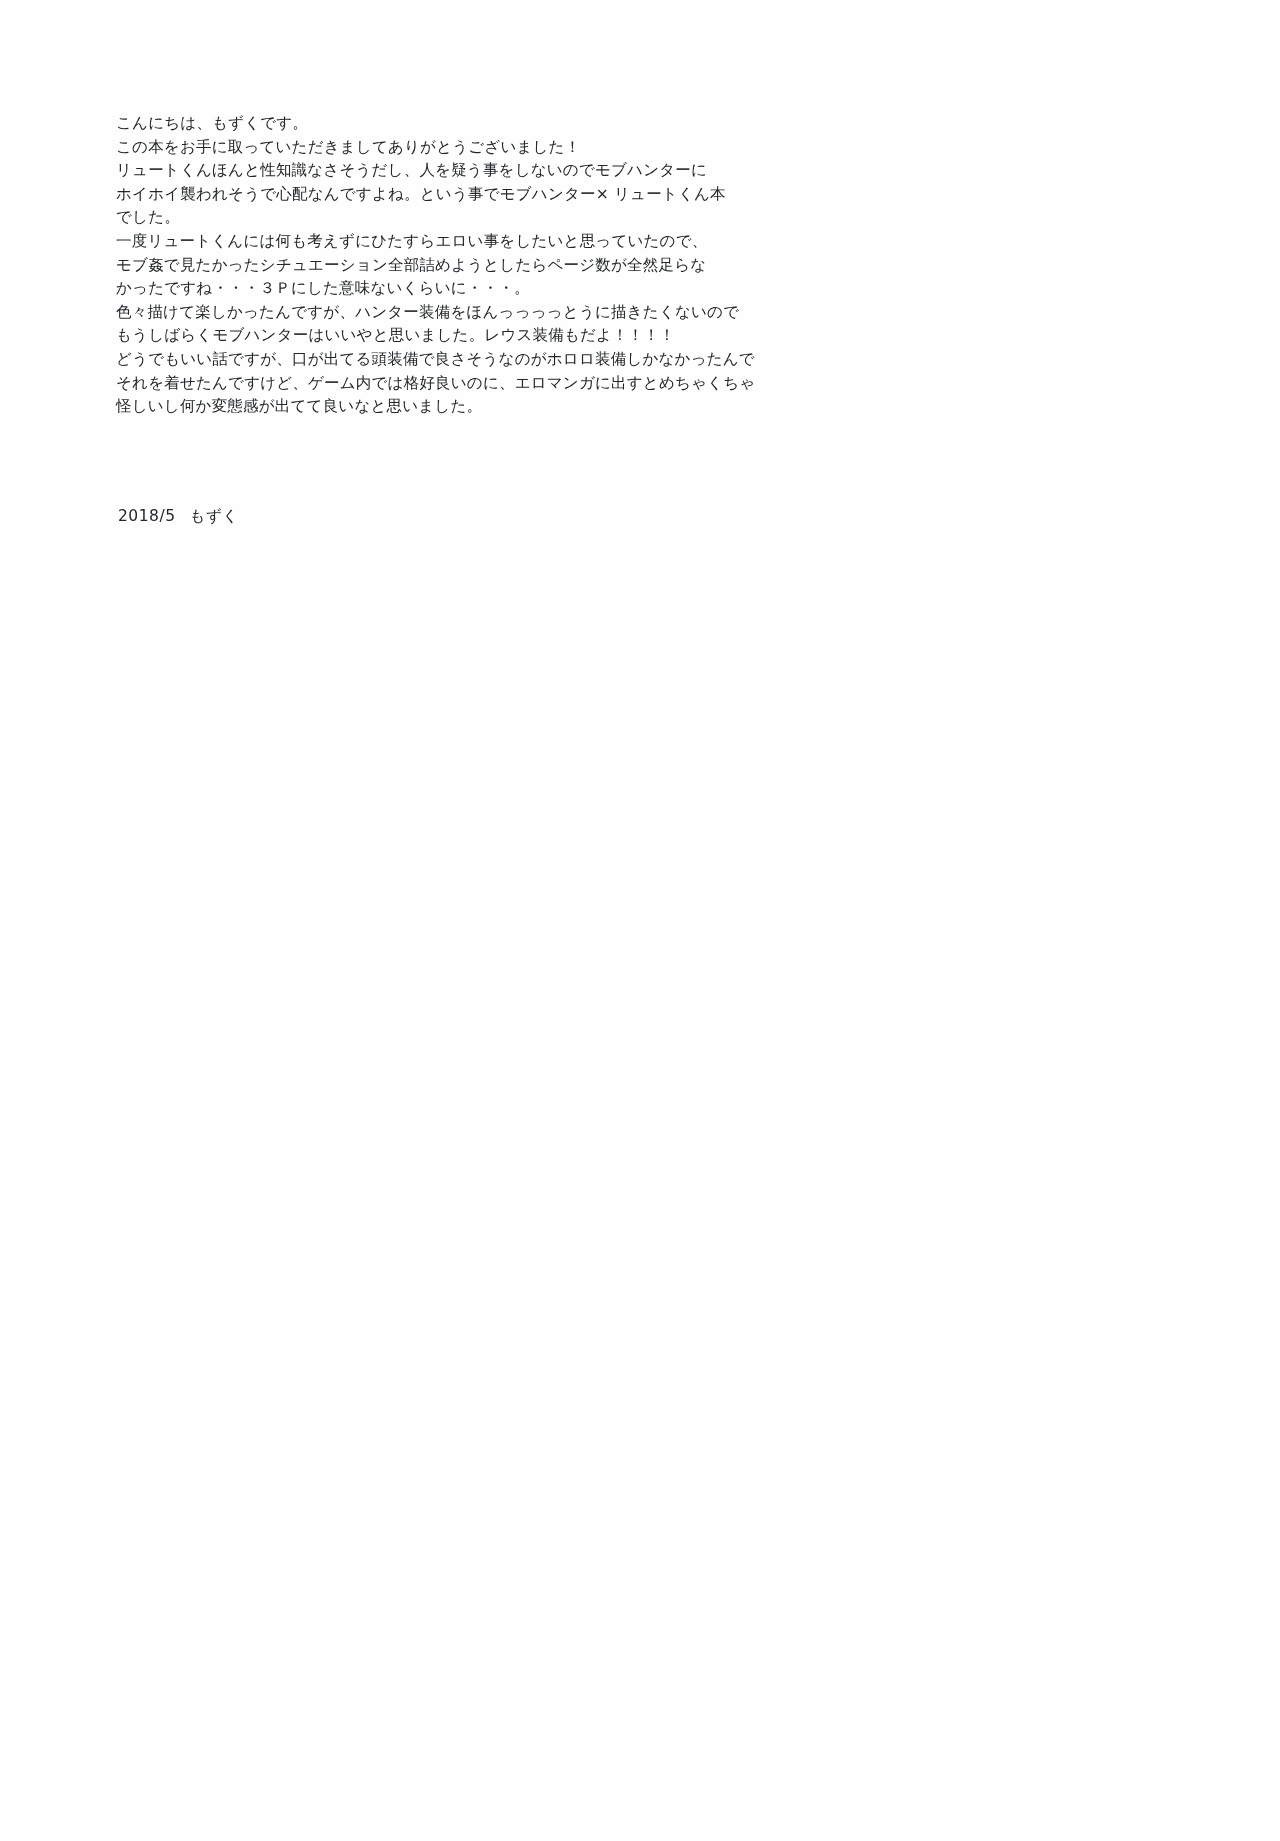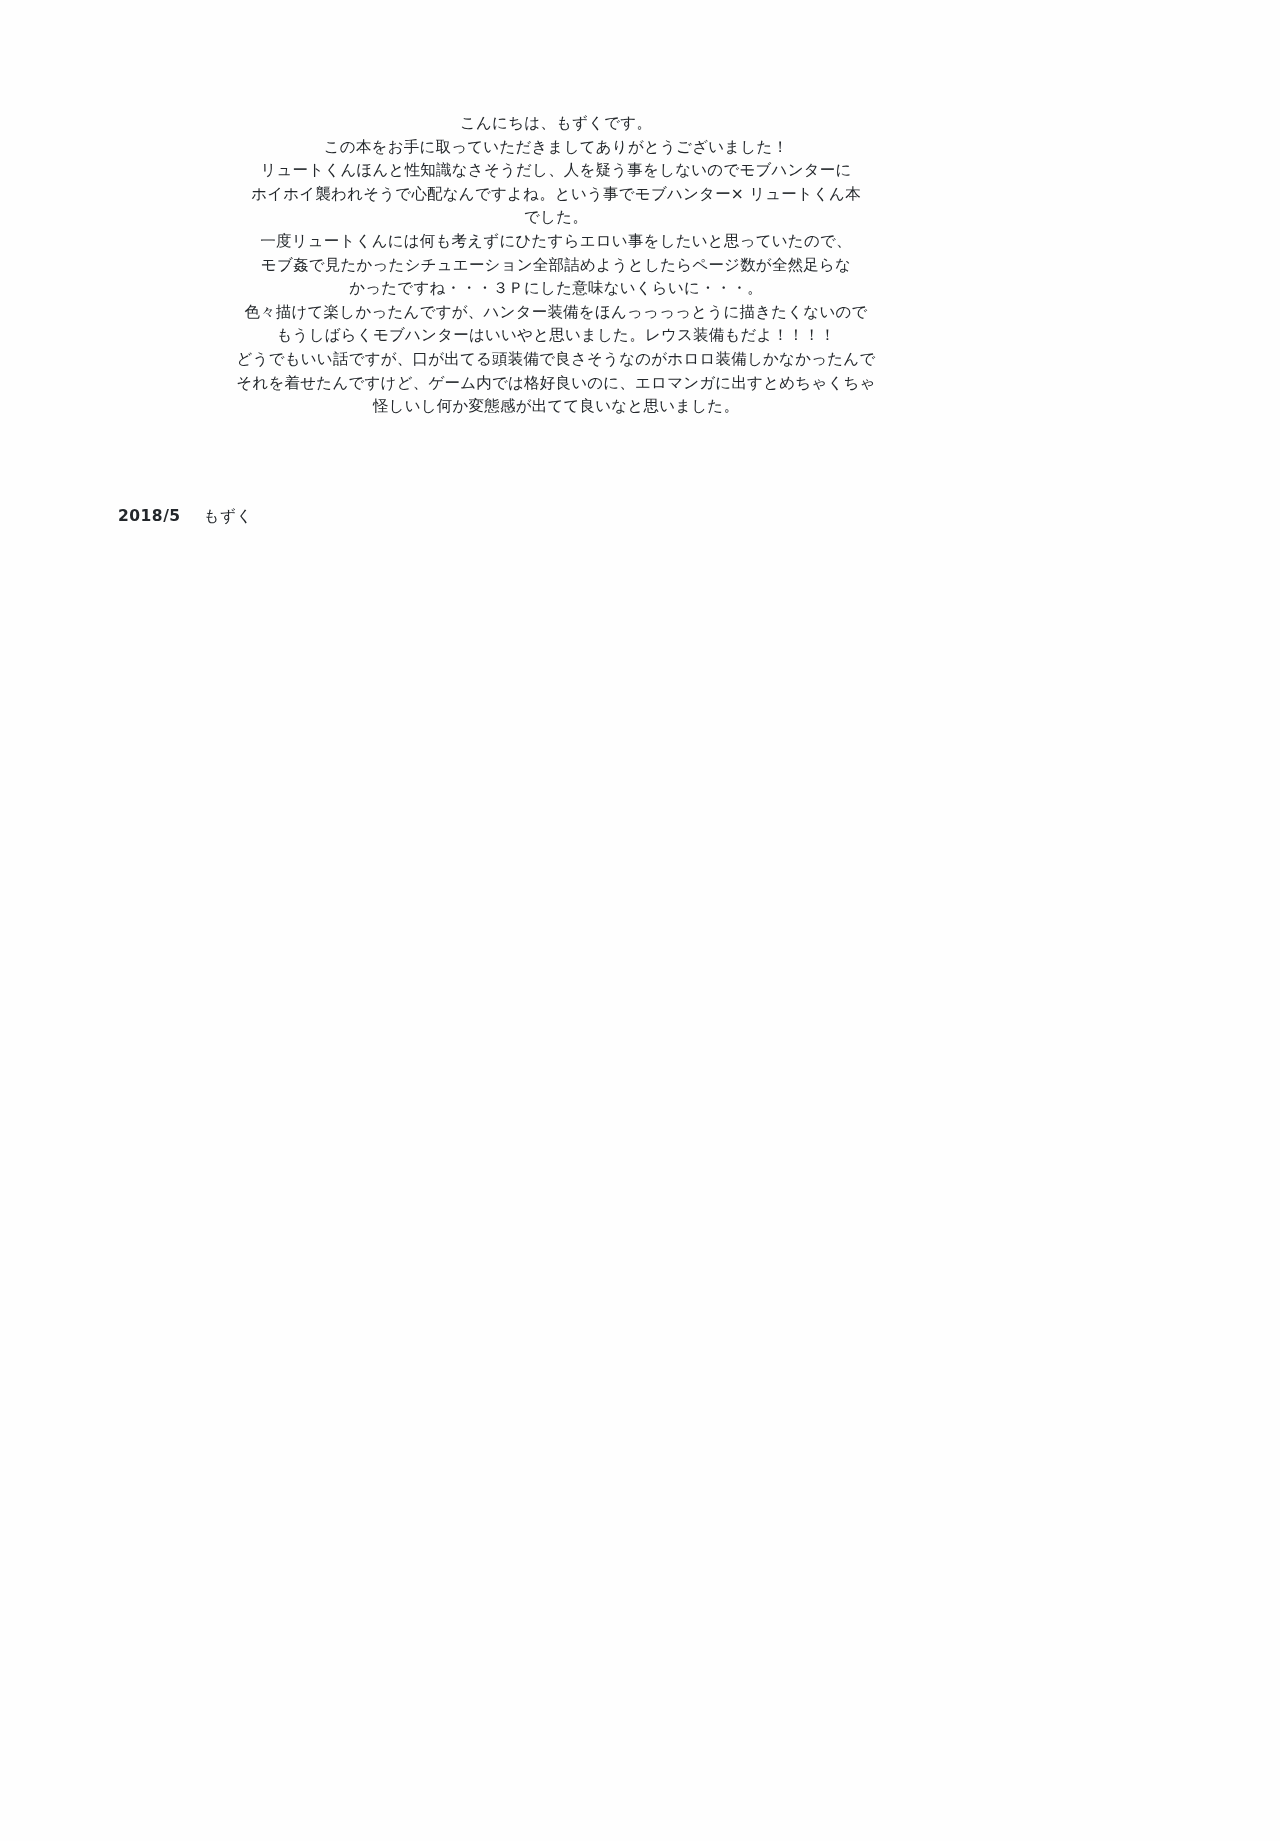"こんにちは、もずくです。" .page { text-align: center -> none }
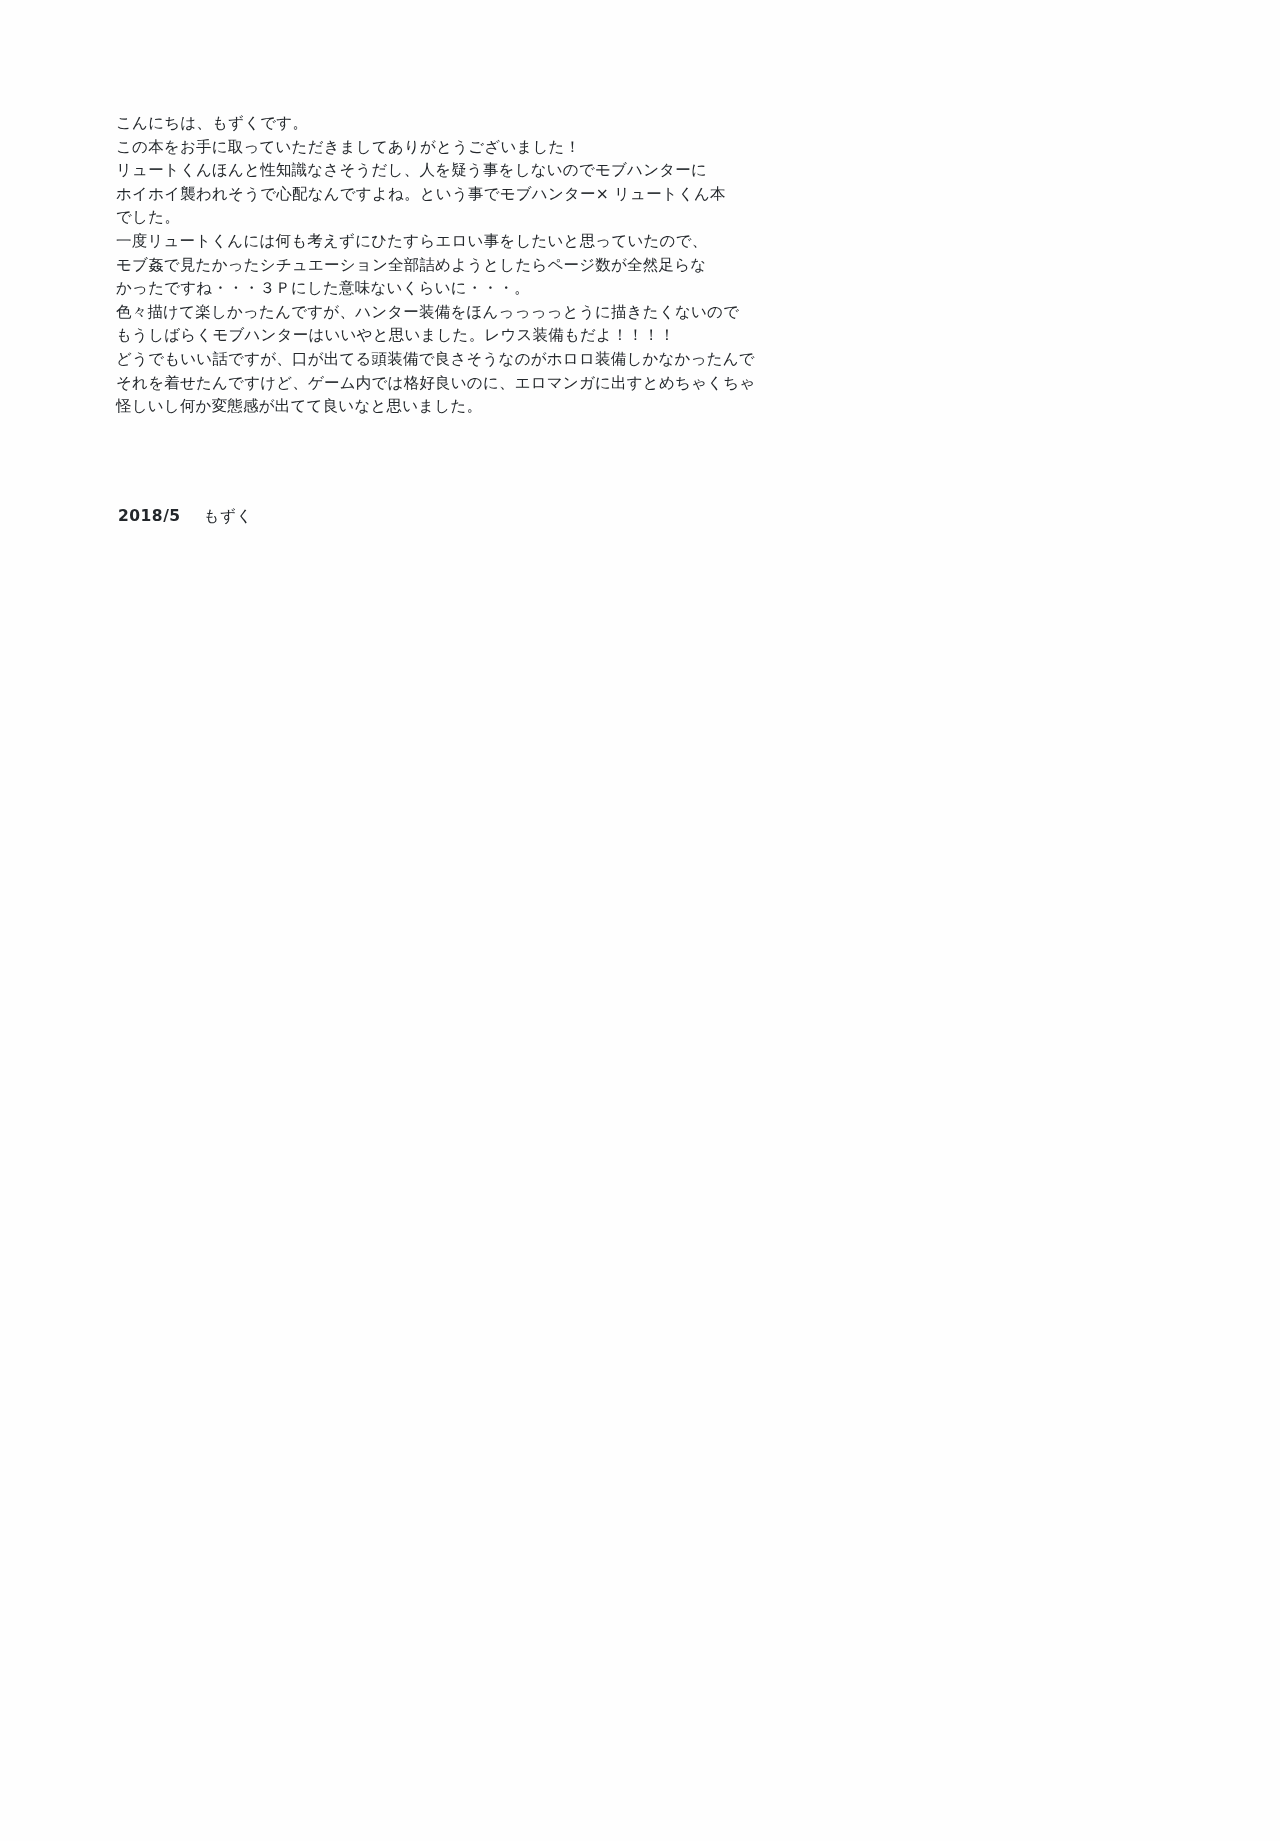"2018/5" .sig-date { font-weight: bold -> none; margin-right: 23px -> 14px }
